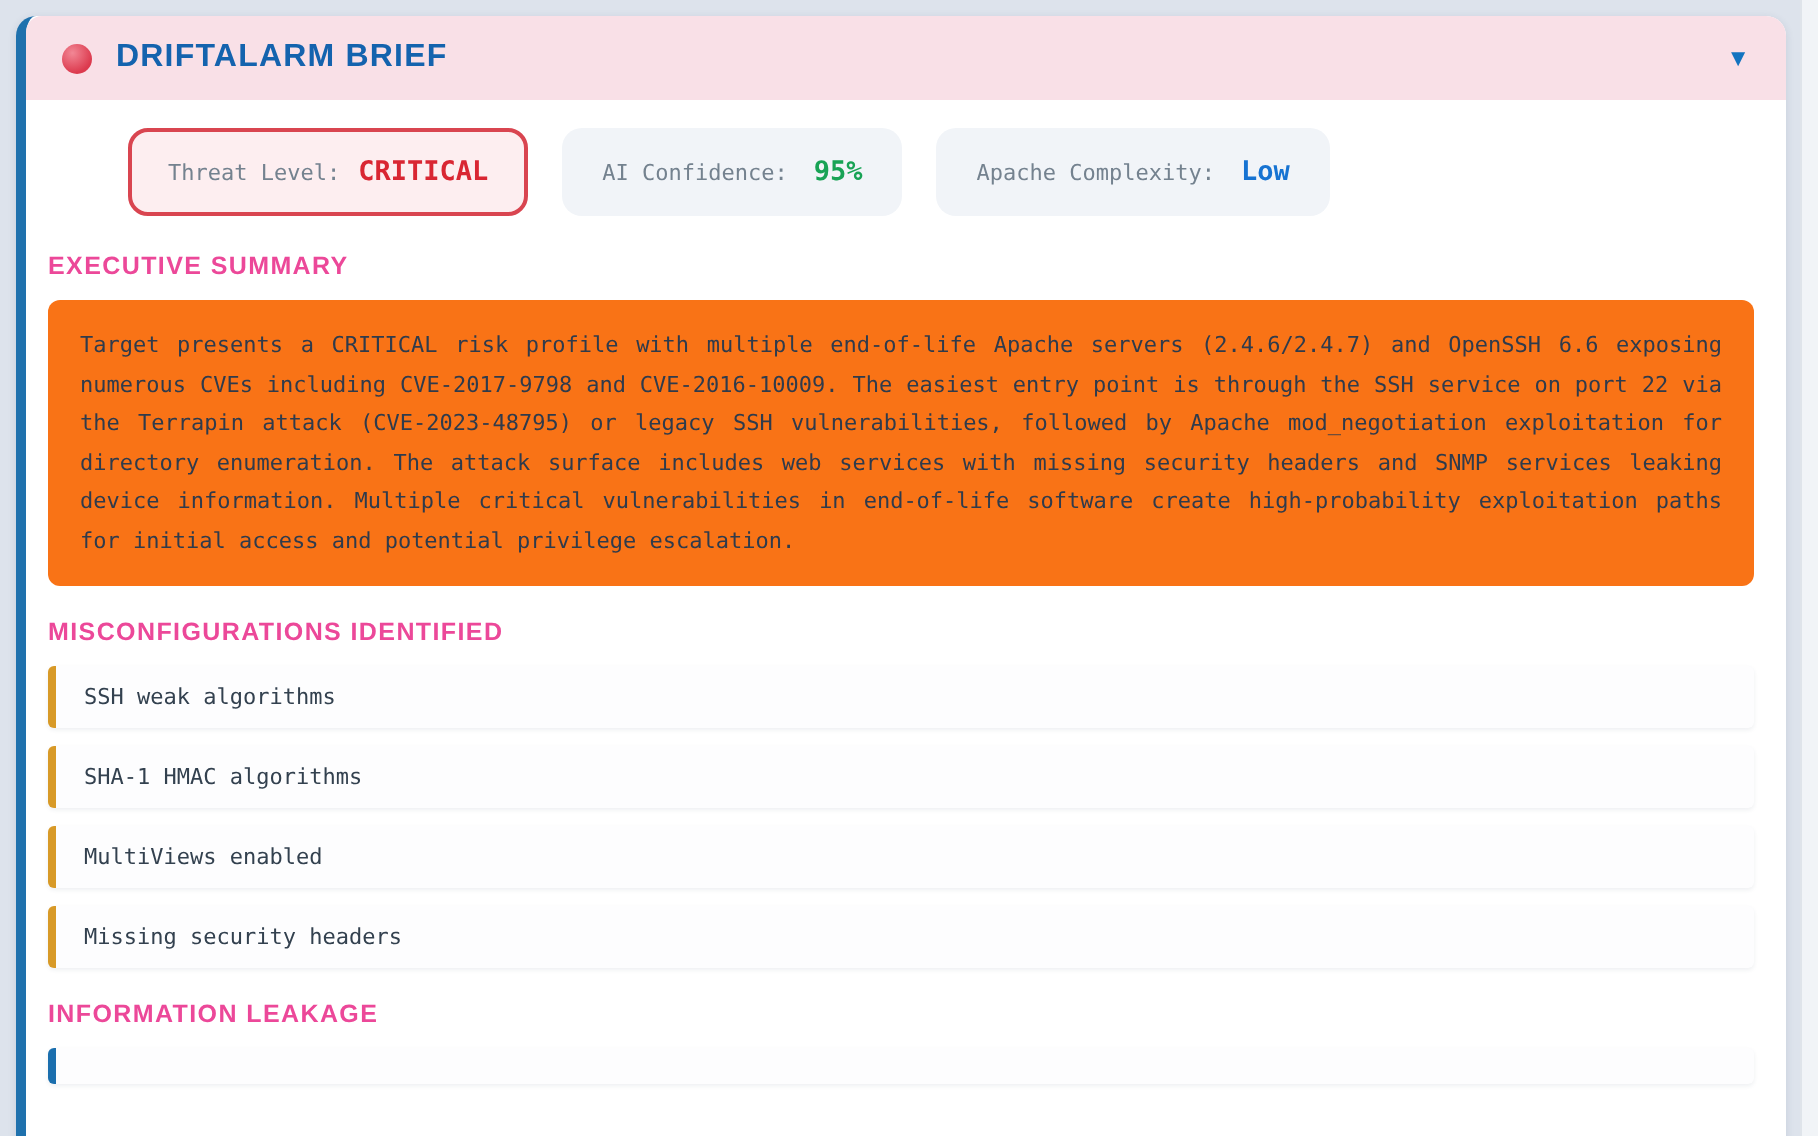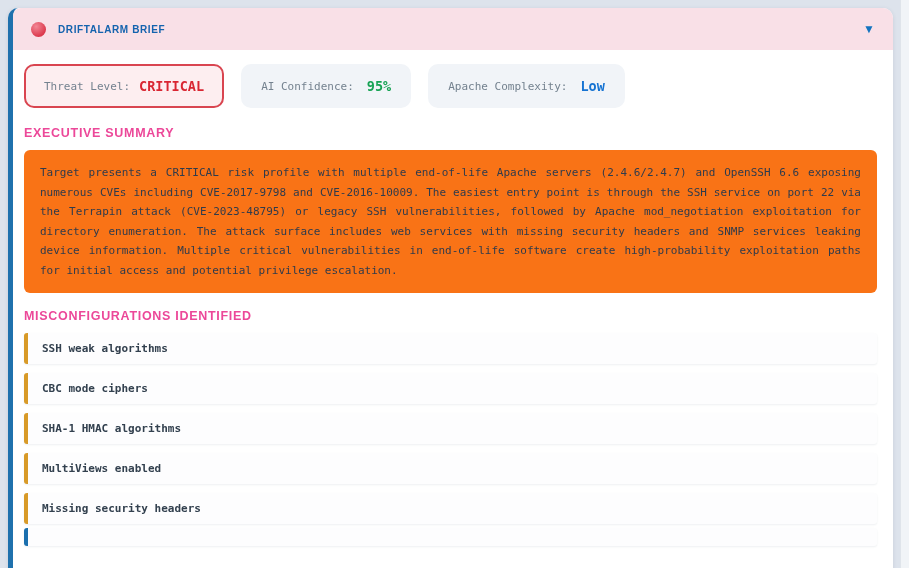"DRIFTALARM BRIEF" .brief-title { font-size: 10px -> 16px }
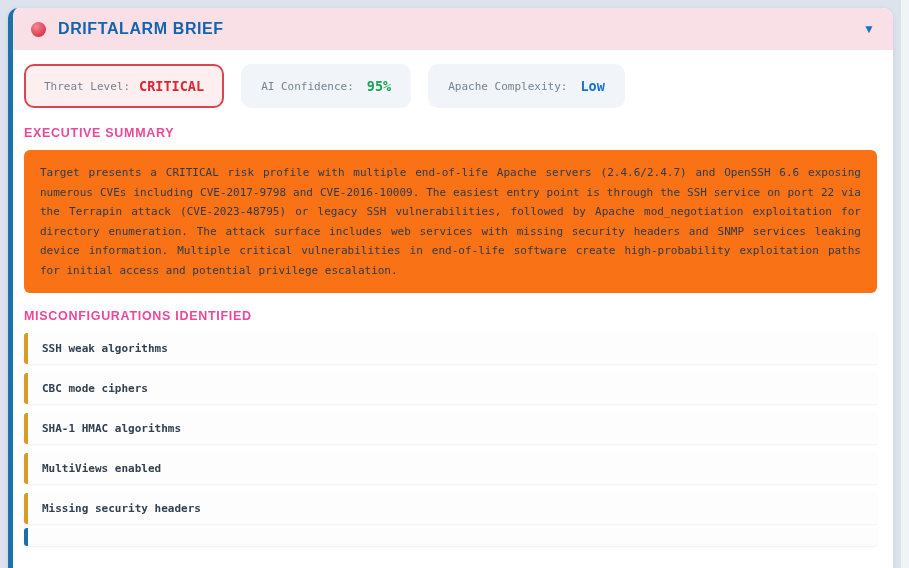"Threat Level:" .stat-threat { margin-left: none -> 40px }
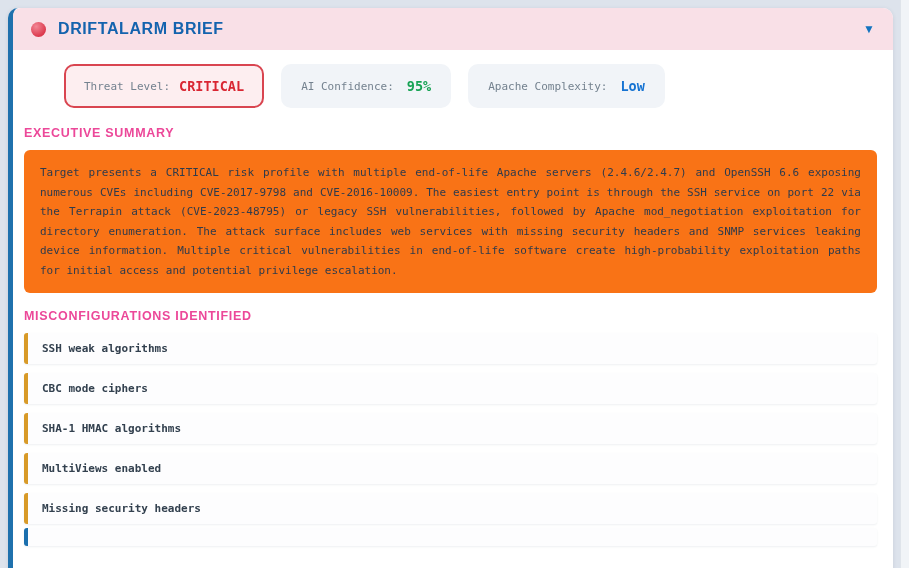"SSH weak algorithms" .finding-item { font-weight: bold -> none }
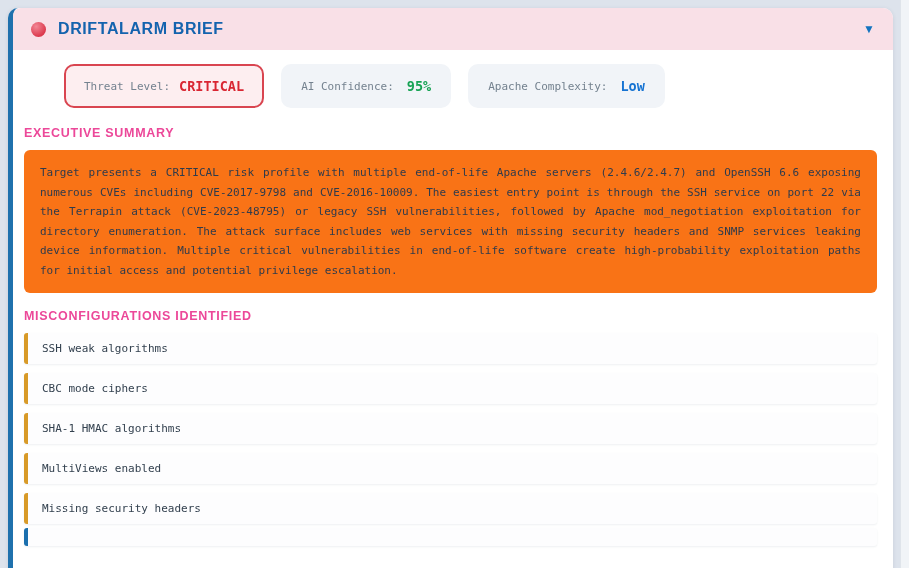"CBC mode ciphers" div.finding-item { html: <div><span>CBC mode ciphers</span></div> -> none }
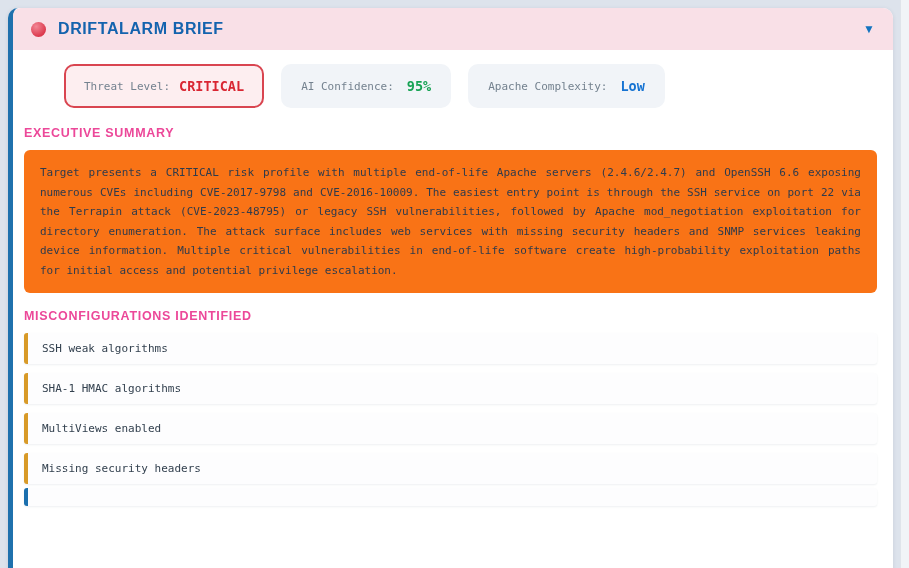"INFORMATION LEAKAGE" div.section-heading { html: none -> <div>INFORMATION LEAKAGE</div> }
